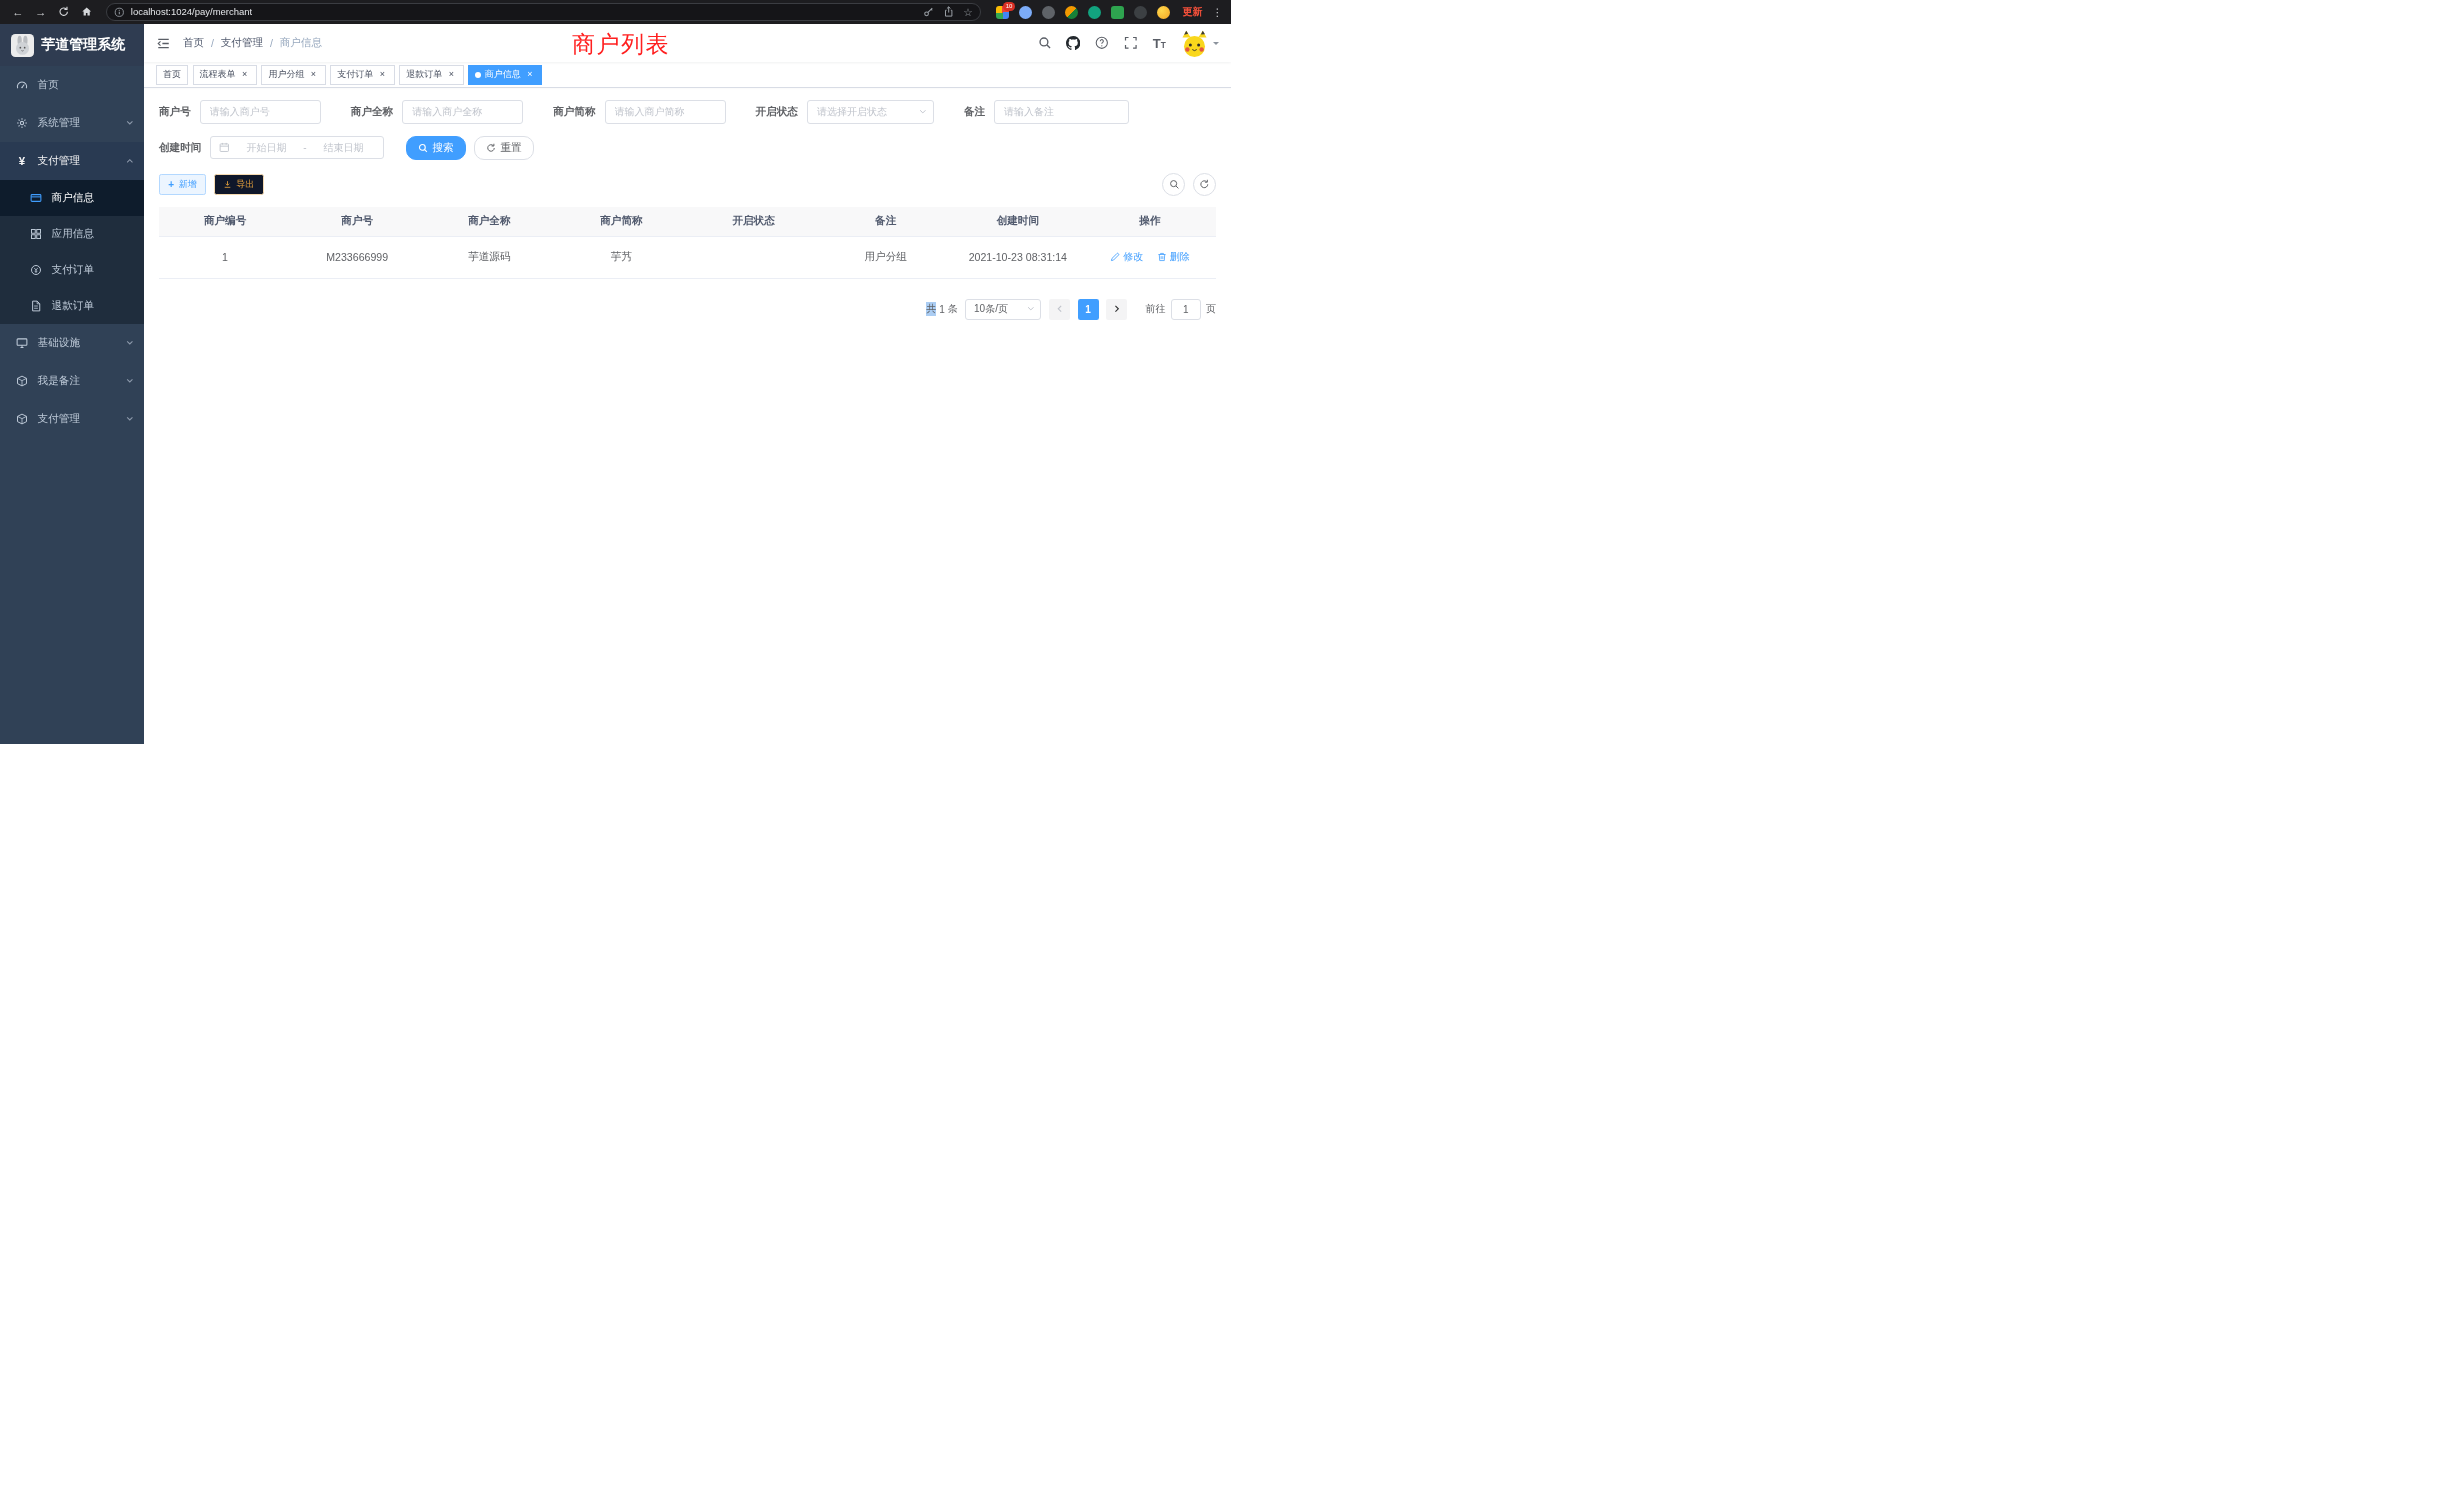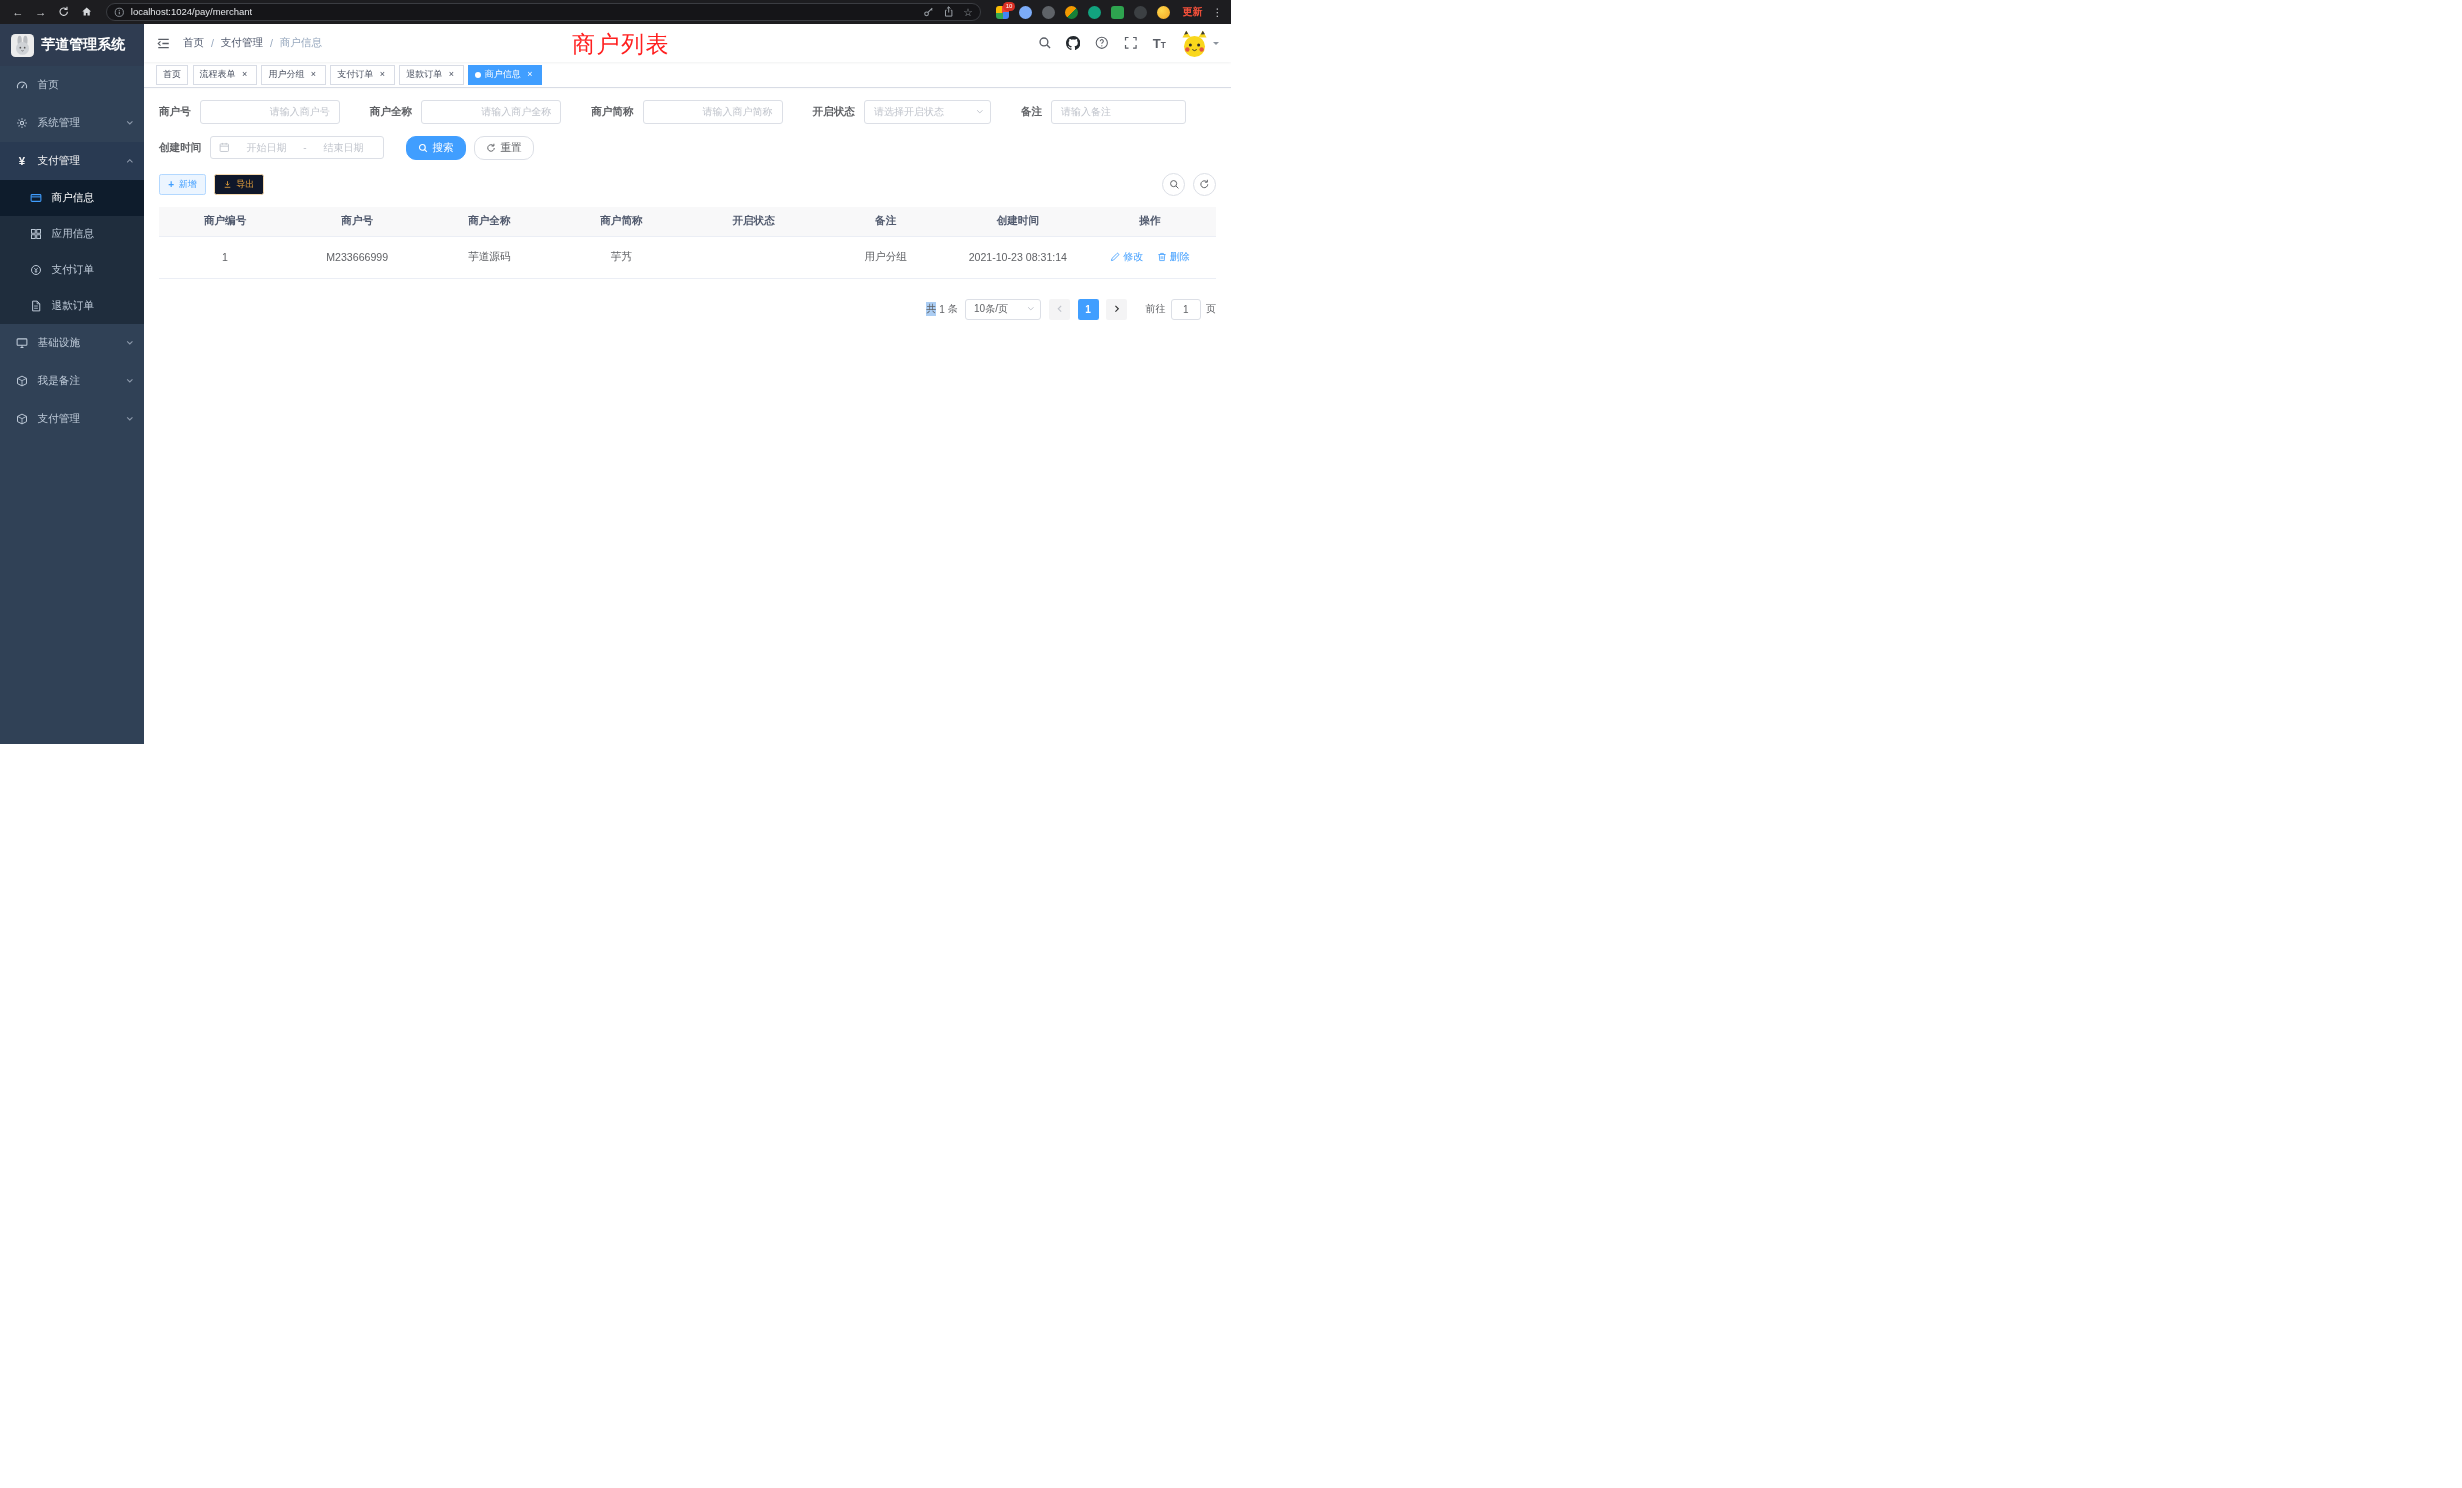"请输入商户号" .w160 { text-align: right -> none; width: 140px -> 121px }
